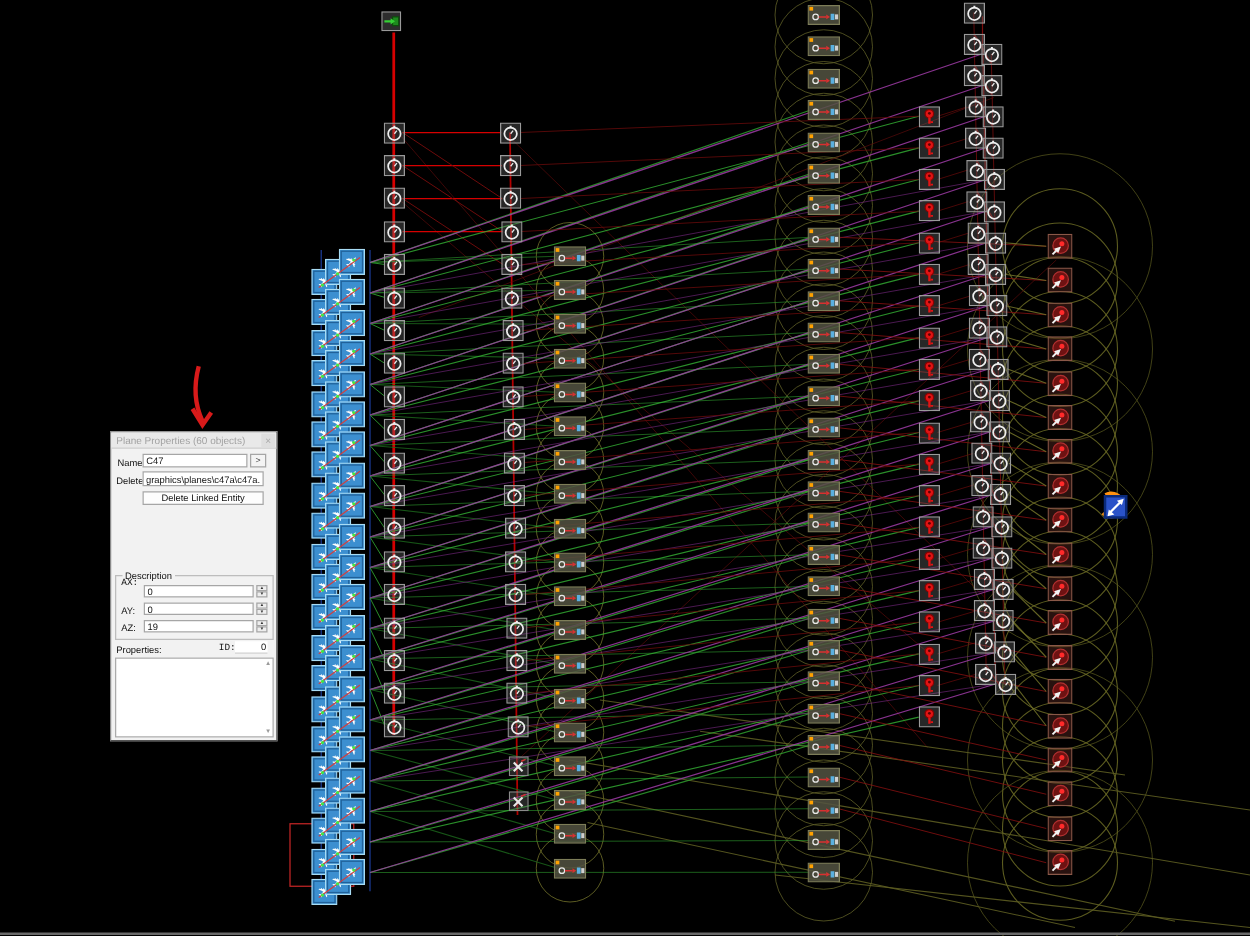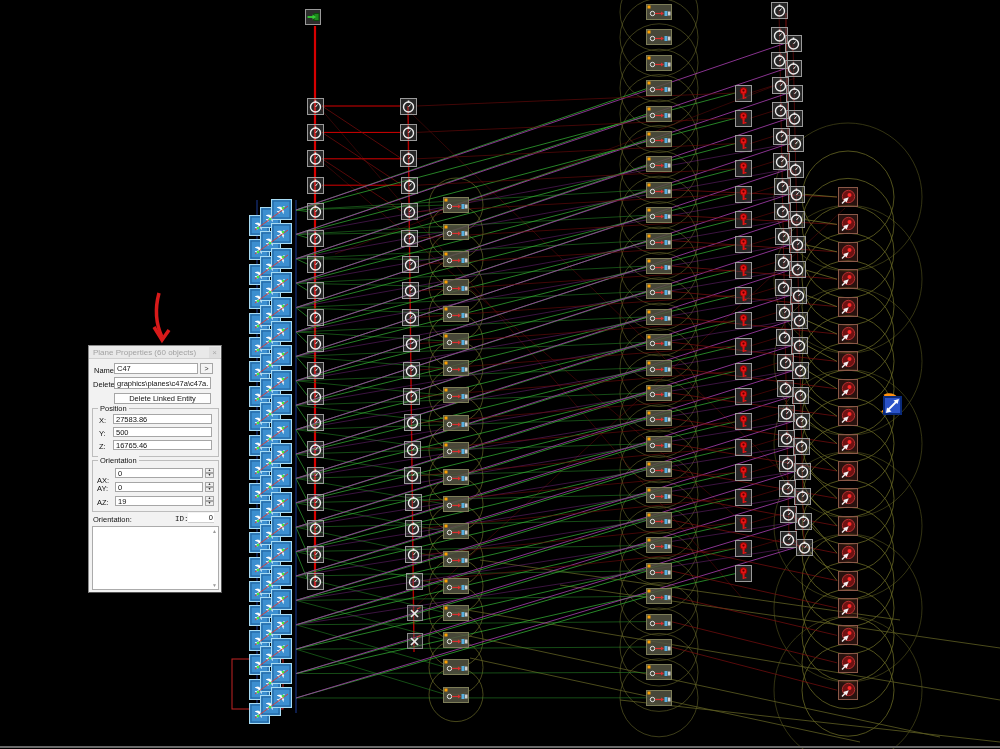"Position" div.grp { html: <div> <span>Position</span> <label>X:</label> <input> <label>Y:</label> <input> <label>Z:</label> <input> </div> -> none }
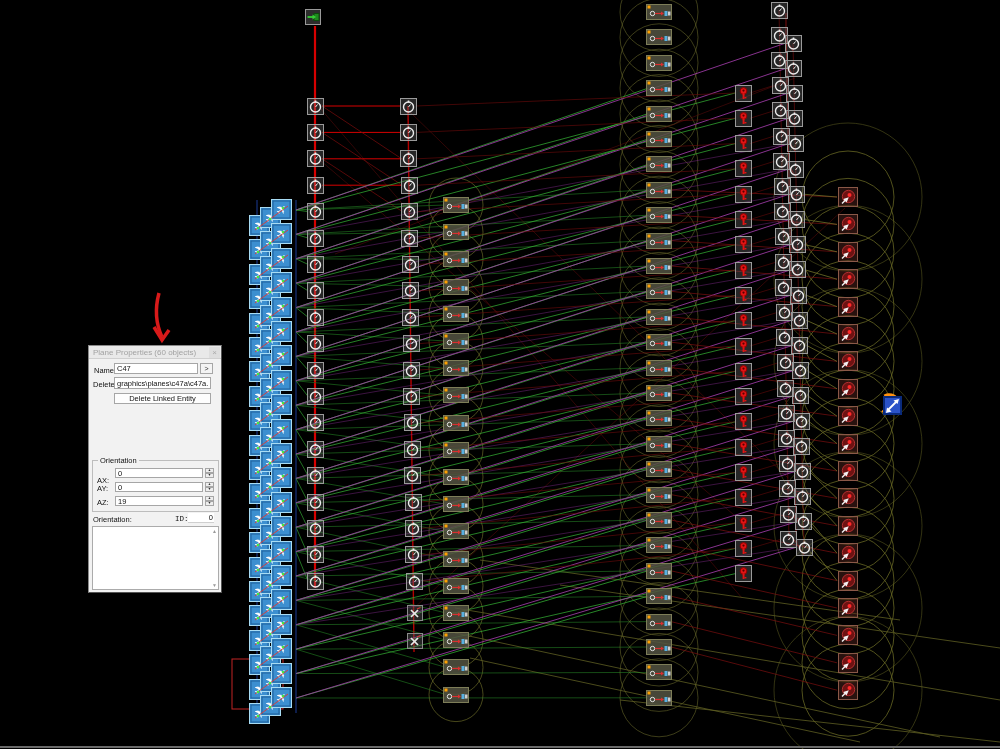"Orientation" span.grp-lab { text: Orientation -> Description }
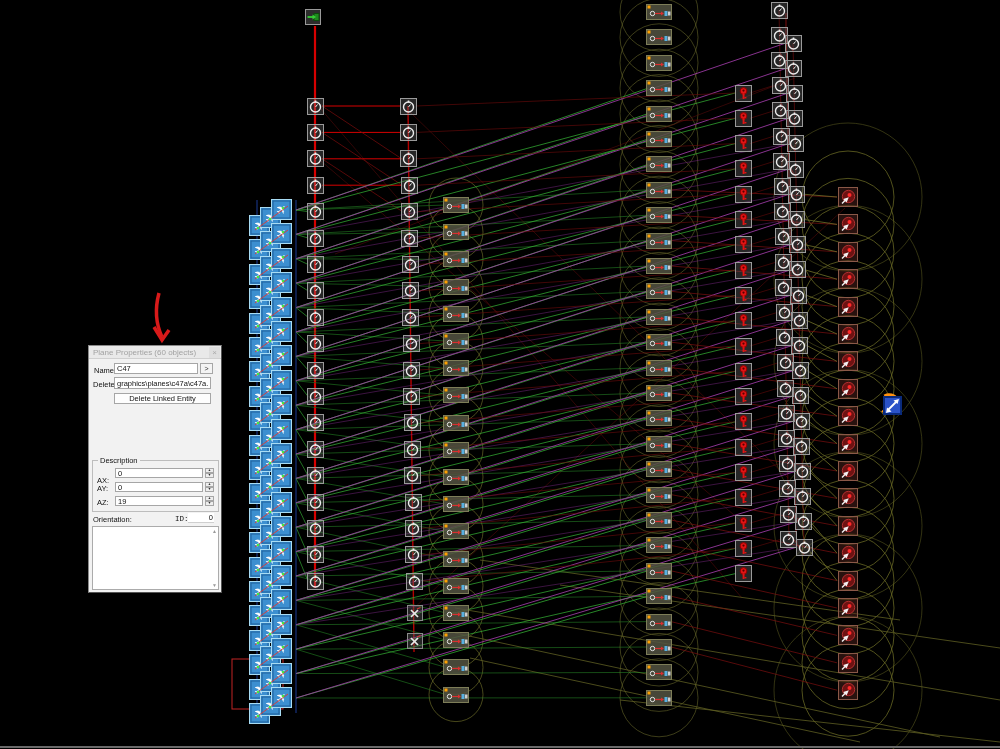"AX:" .g-ori .l1 { font-family: none -> Liberation Mono, monospace; top: 15px -> 2px }
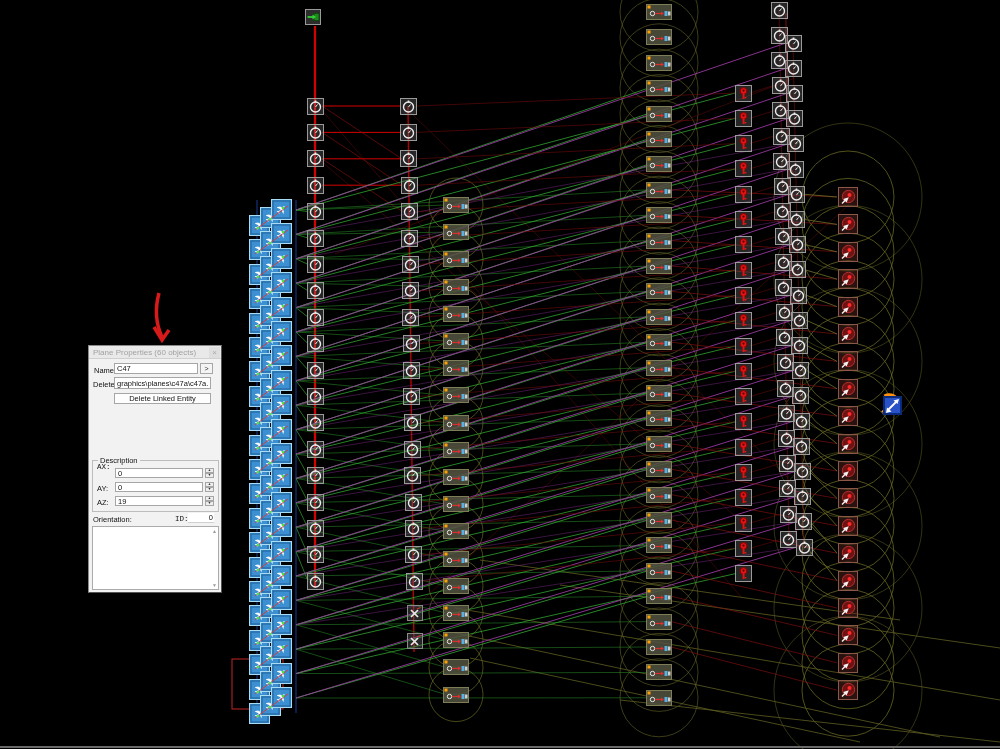"Orientation:" label.lab-desc { text: Orientation -> Properties }
